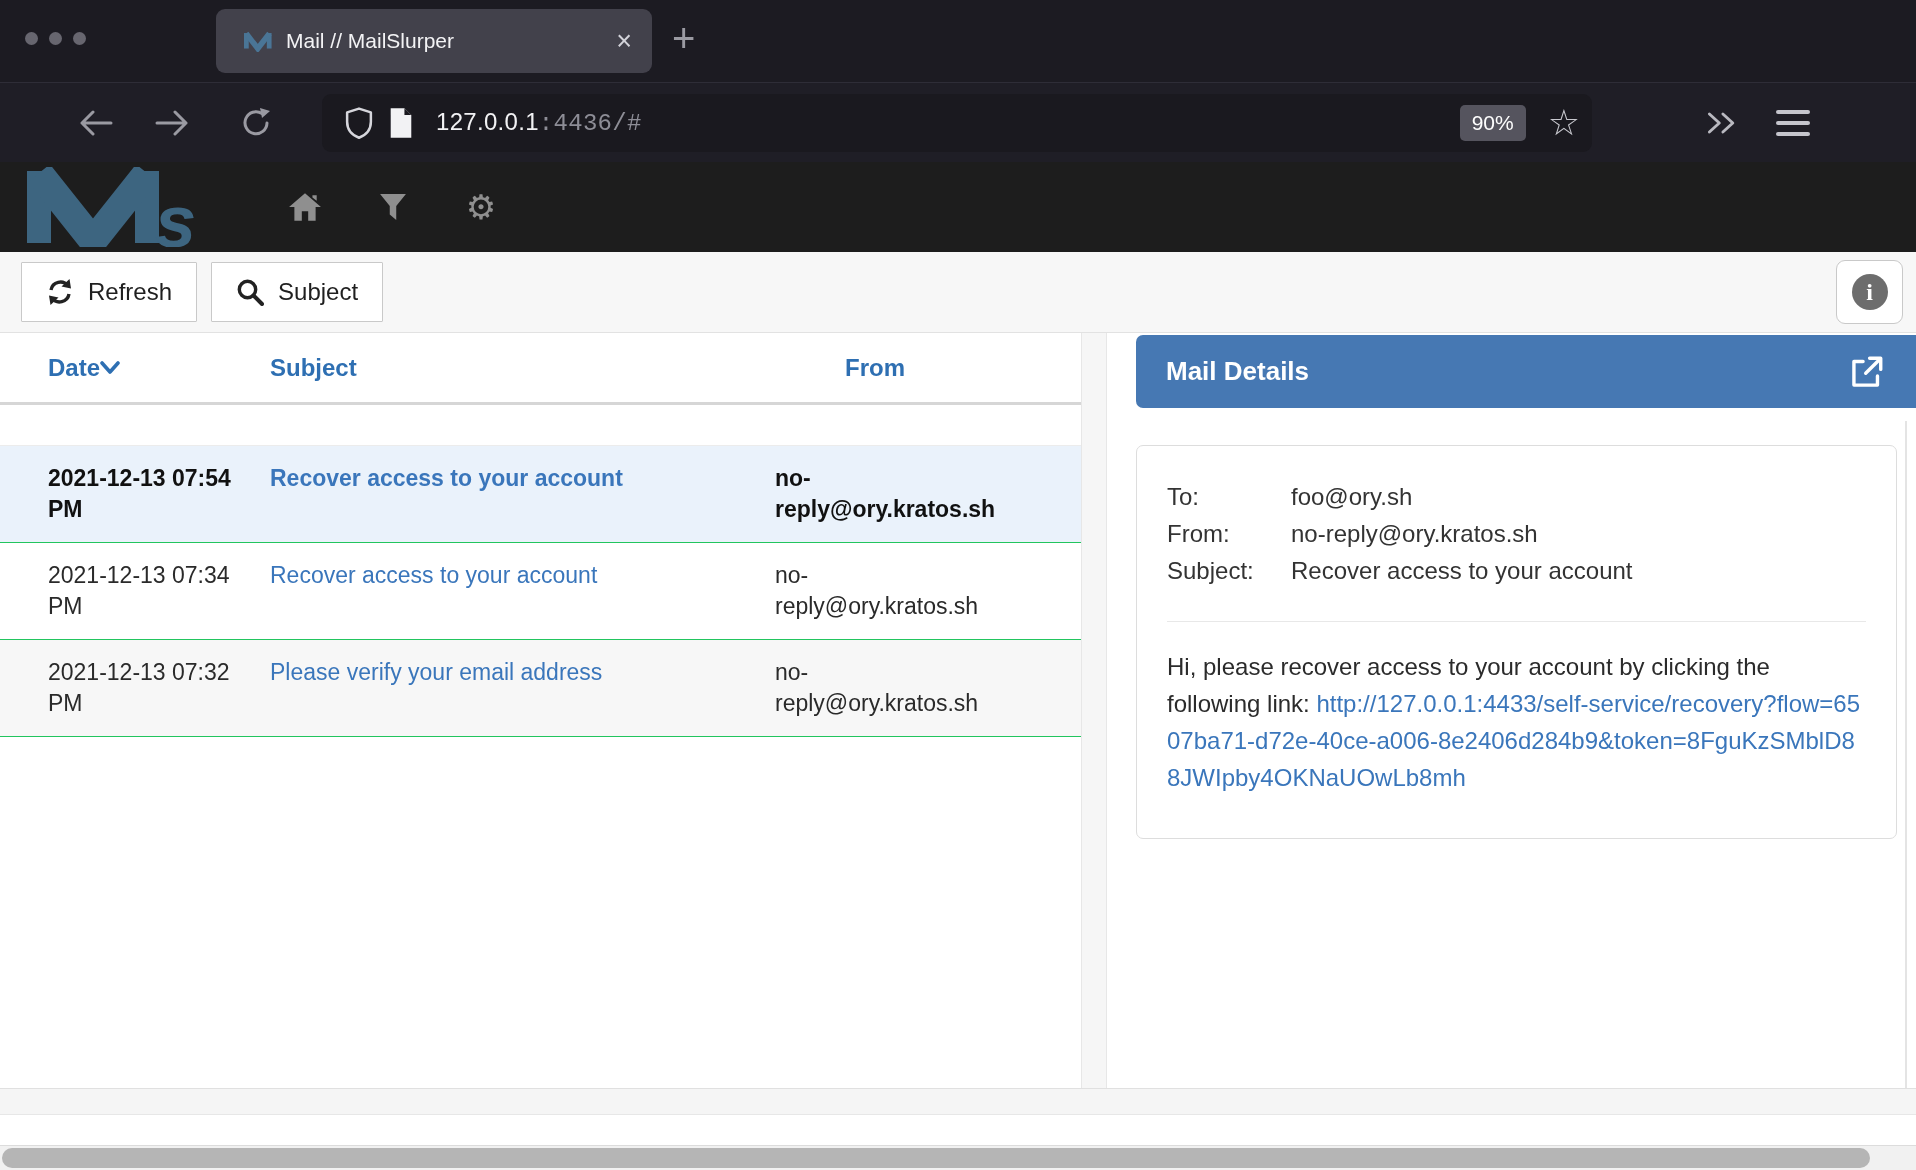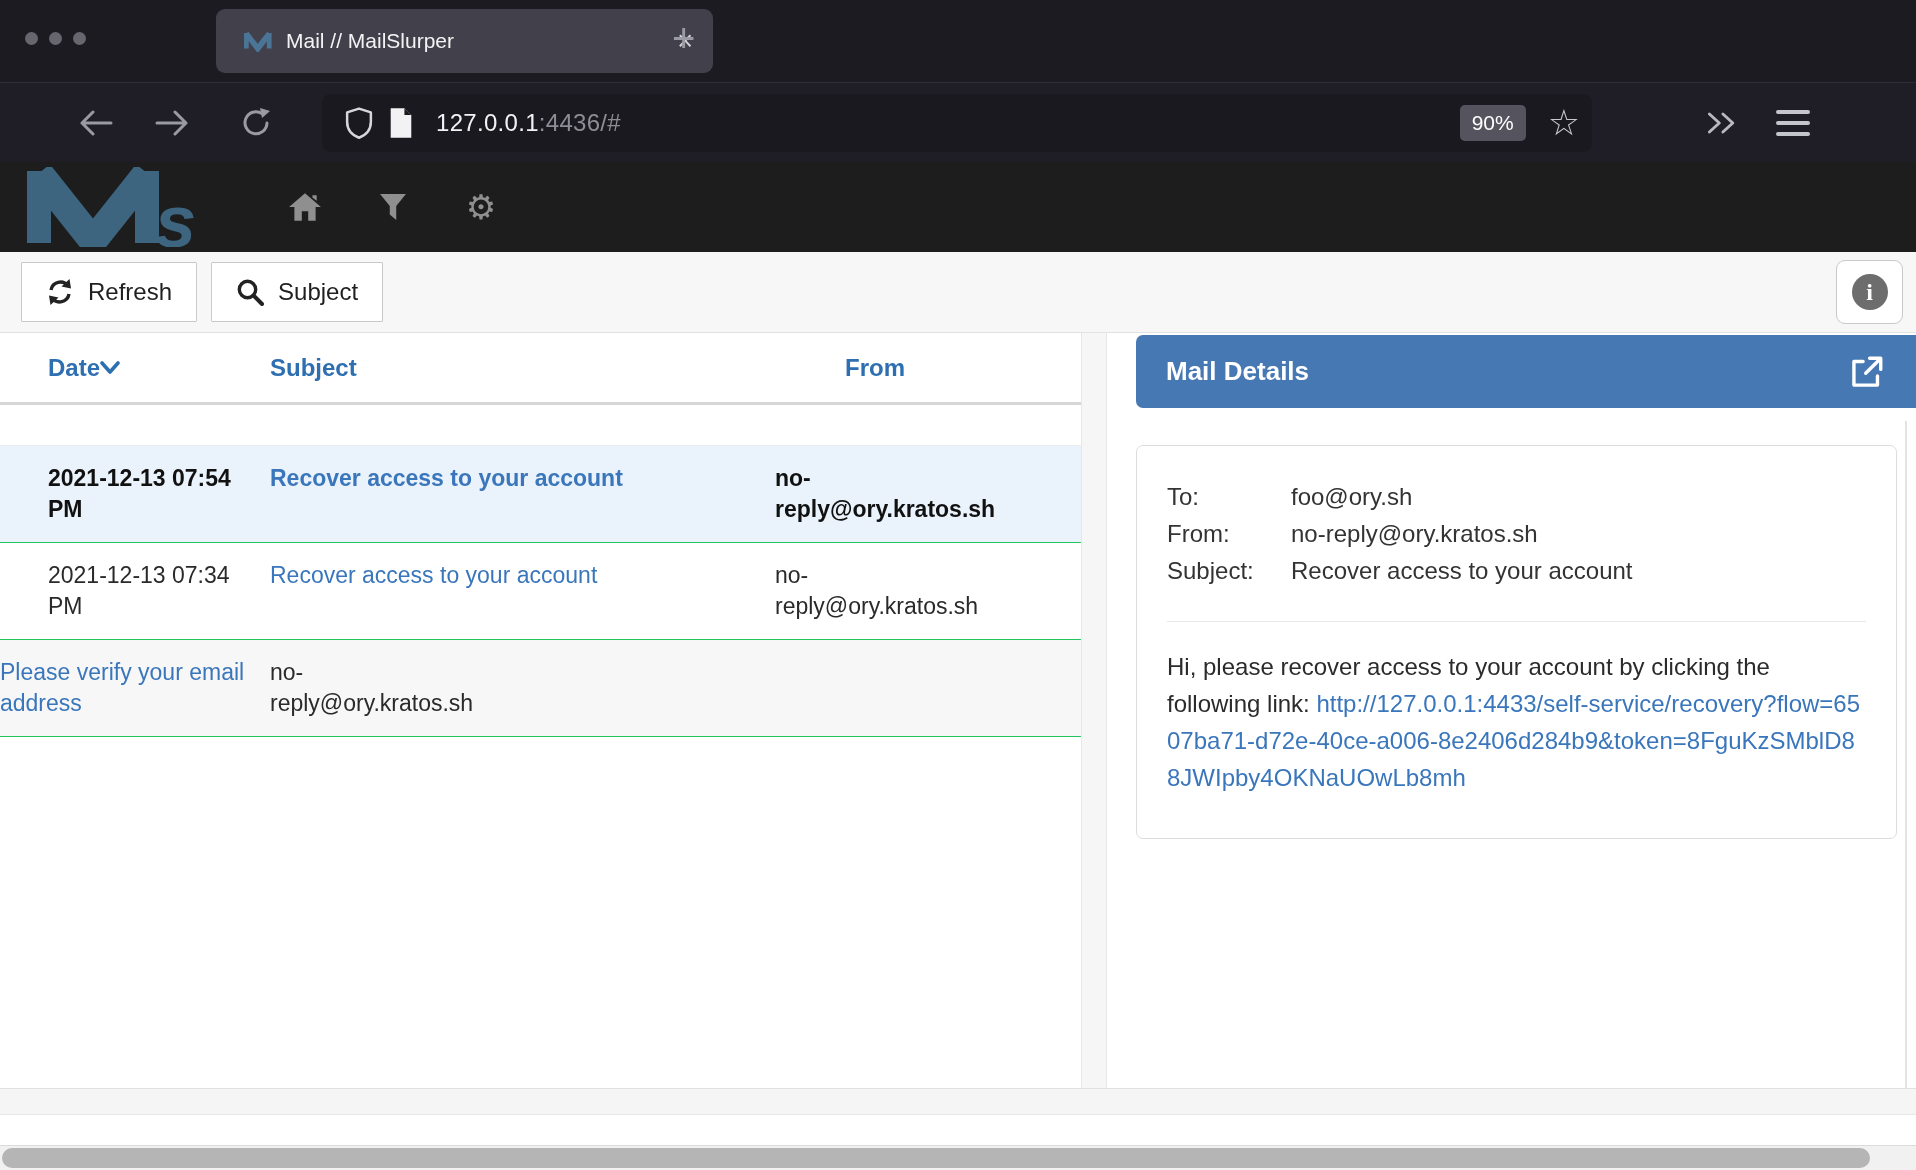"Mail // MailSlurper" .tab { width: 497px -> 436px }
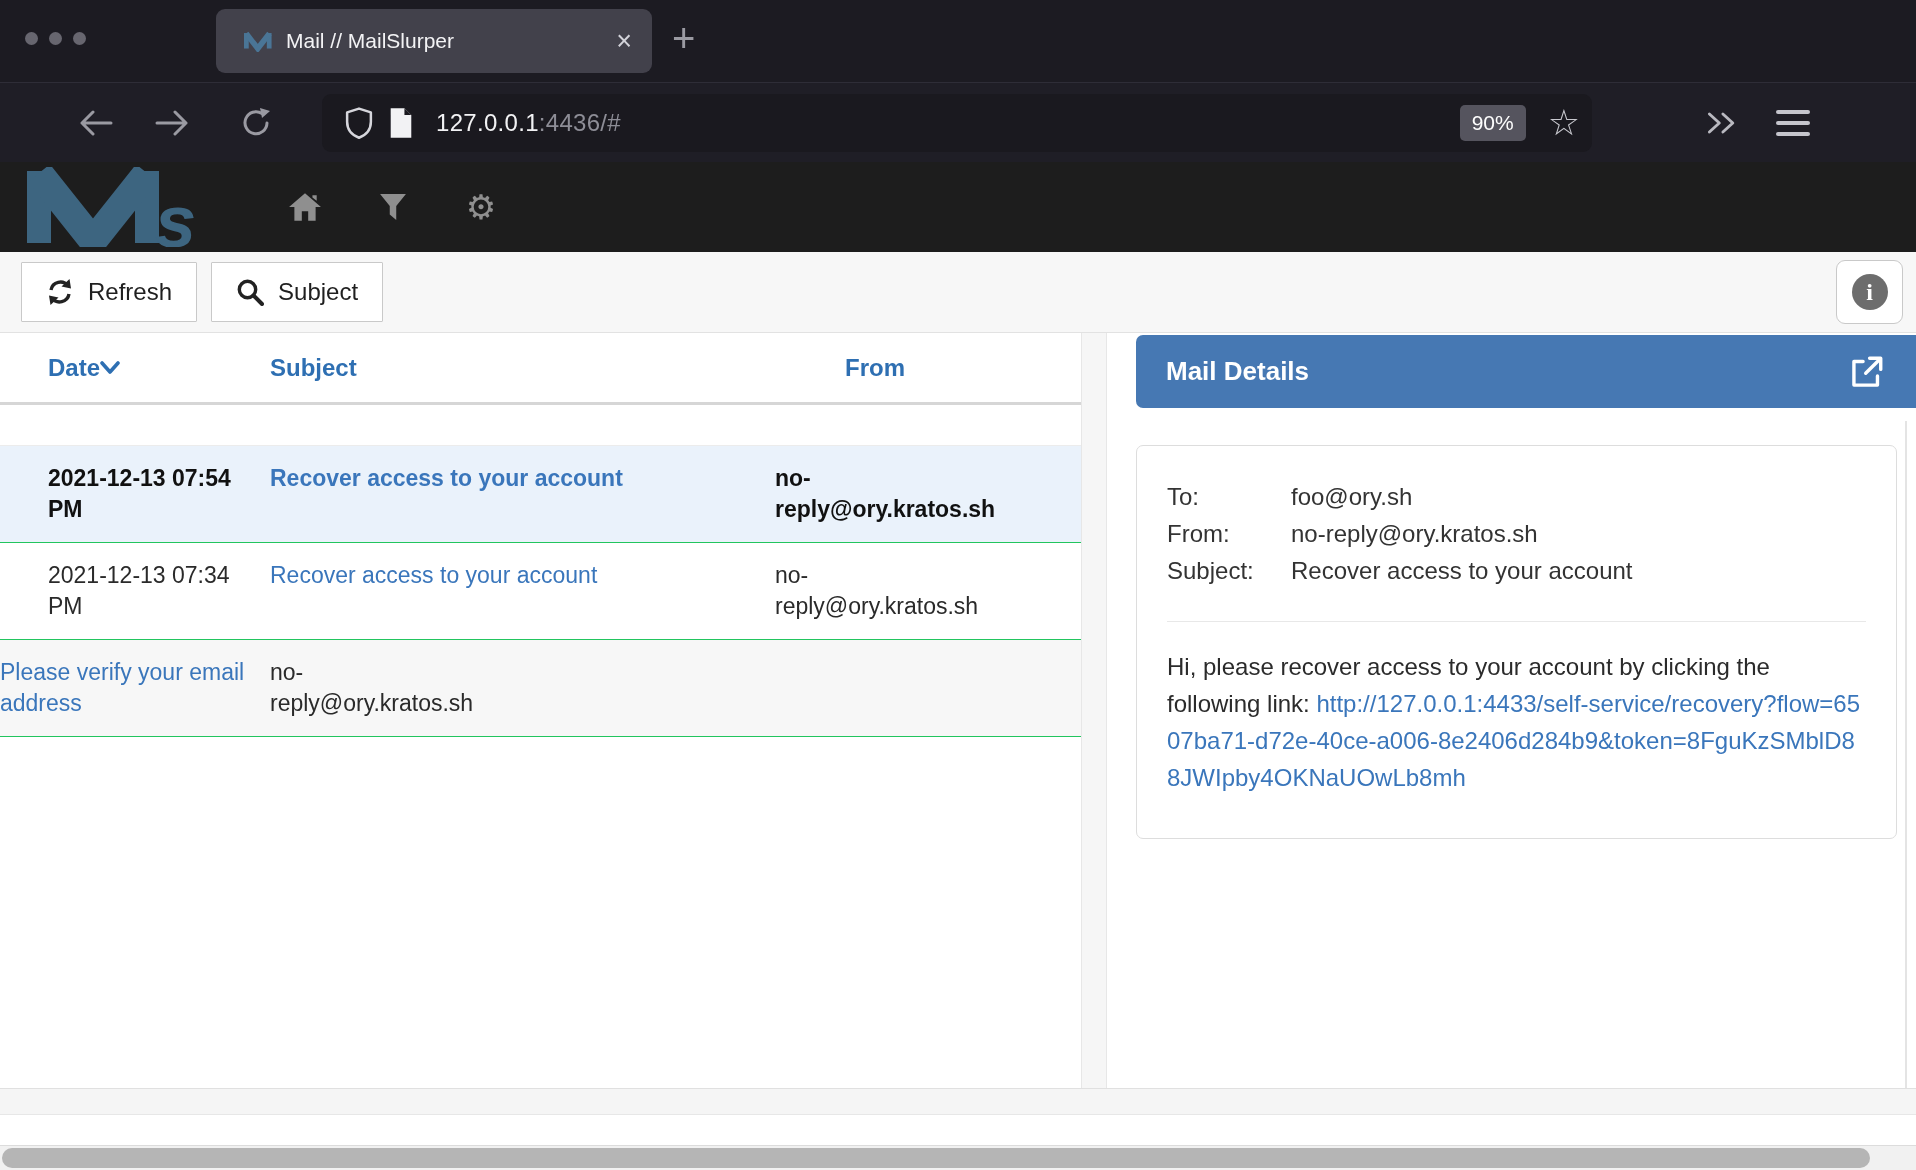":4436/#" .url-text .dim { font-family: none -> Liberation Mono, monospace }
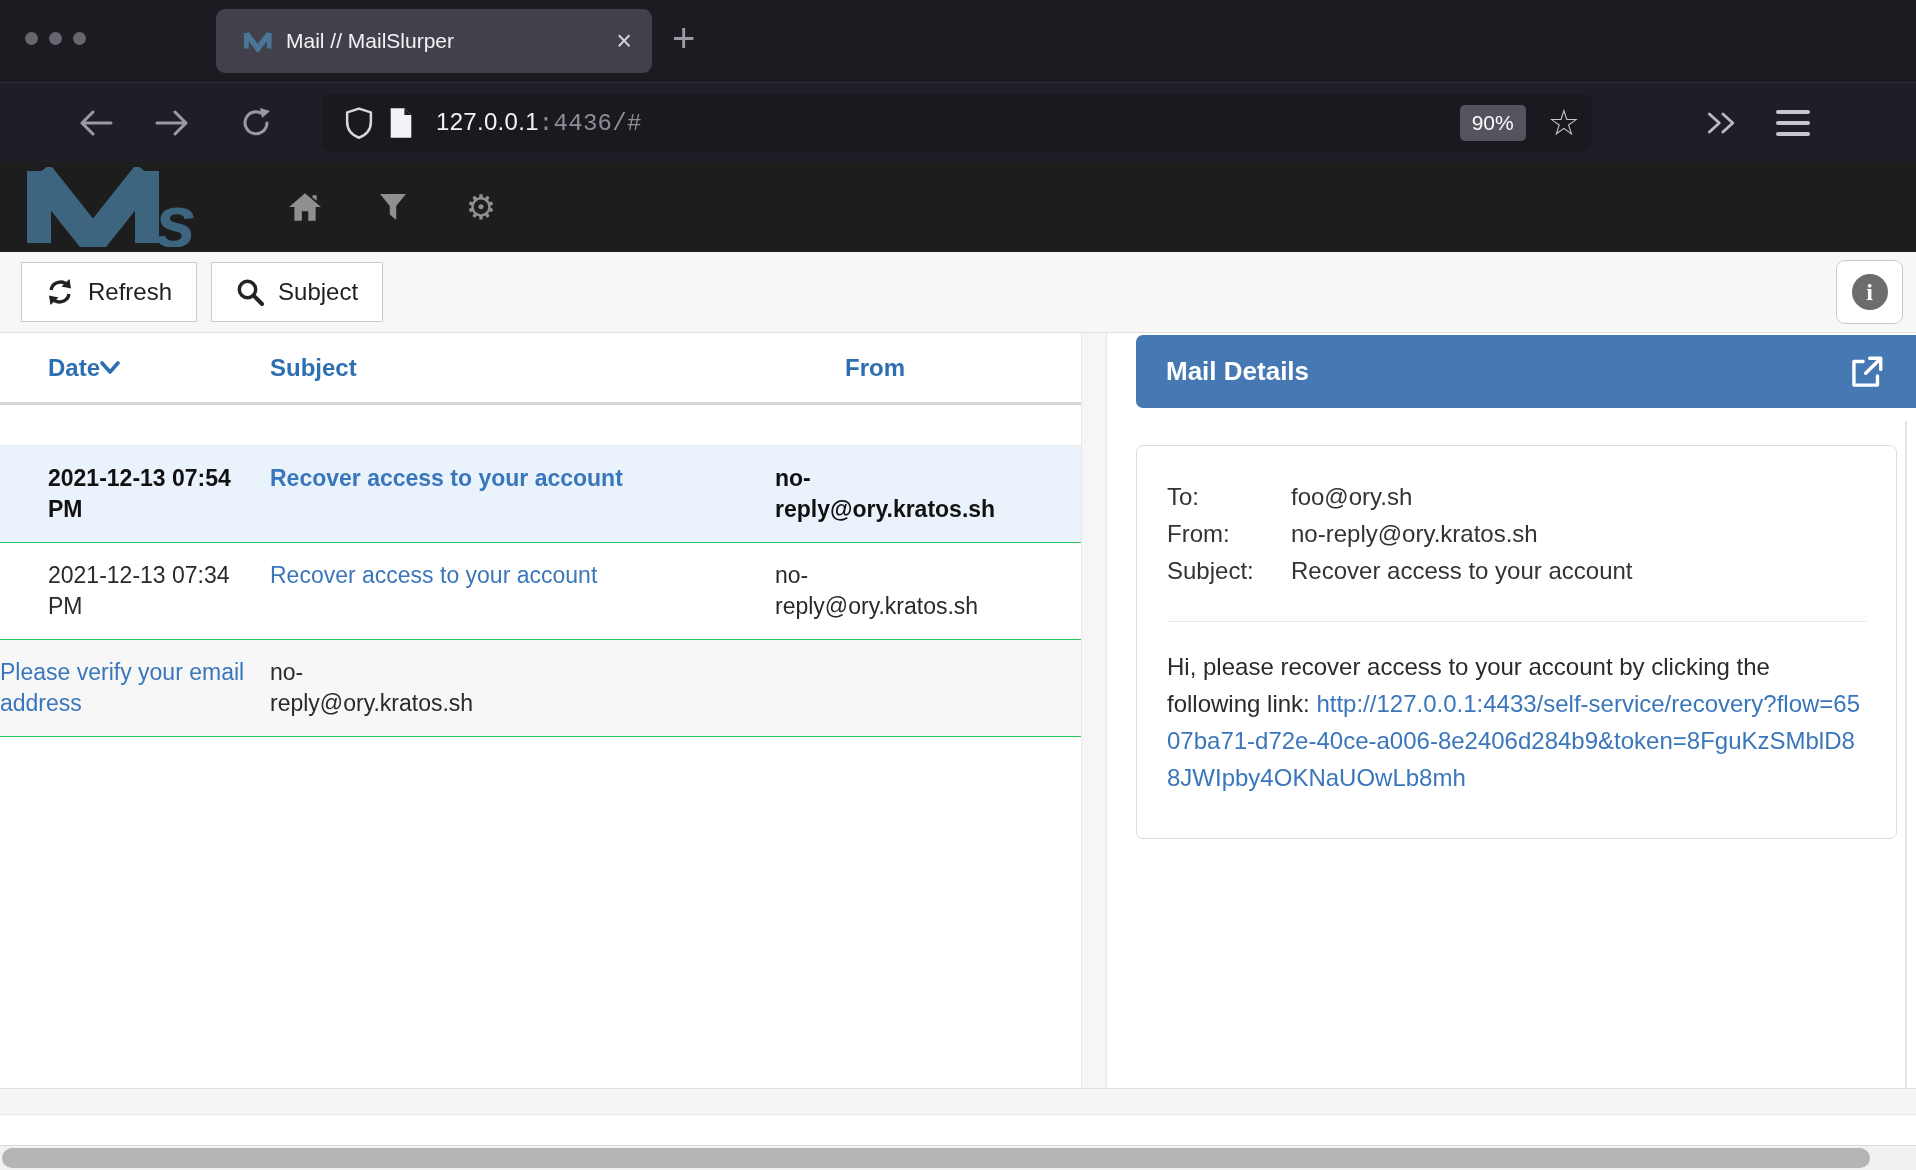"2021-12-13 07:32 PM" div.cell-date { html: none -> <div><span>2021-12-13 07:32 PM</span></div> }
